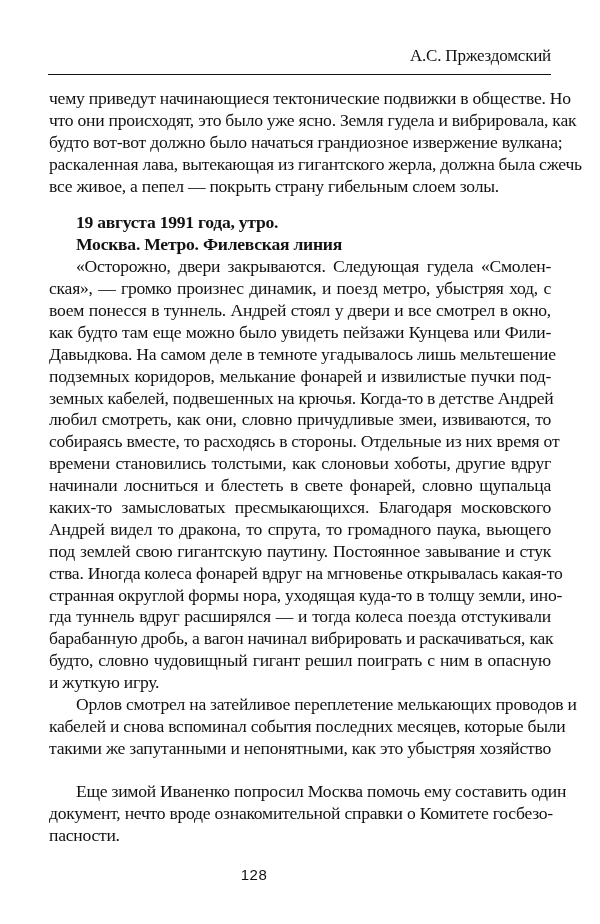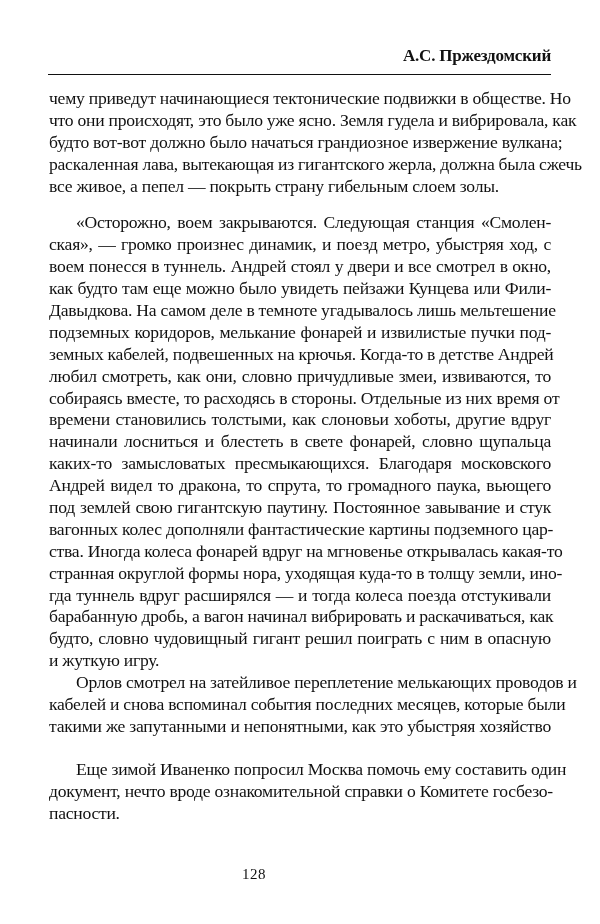"А.С. Пржездомский" .running-head { font-weight: bold -> none }
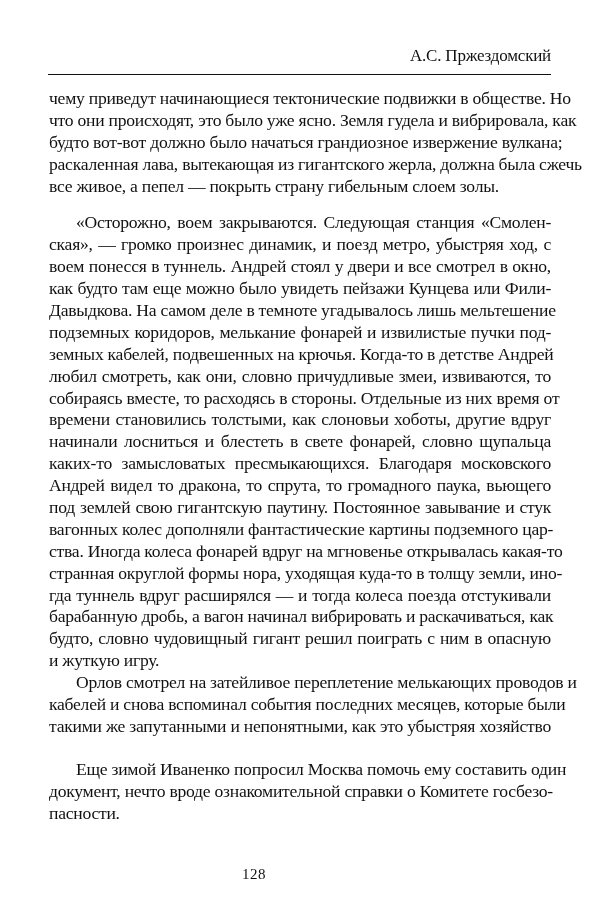"19 августа 1991 года, утро." div { html: none -> <div> <span>19 августа 1991 года, утро.</span> <span>Москва. Метро. Филевская линия</span> </div> }
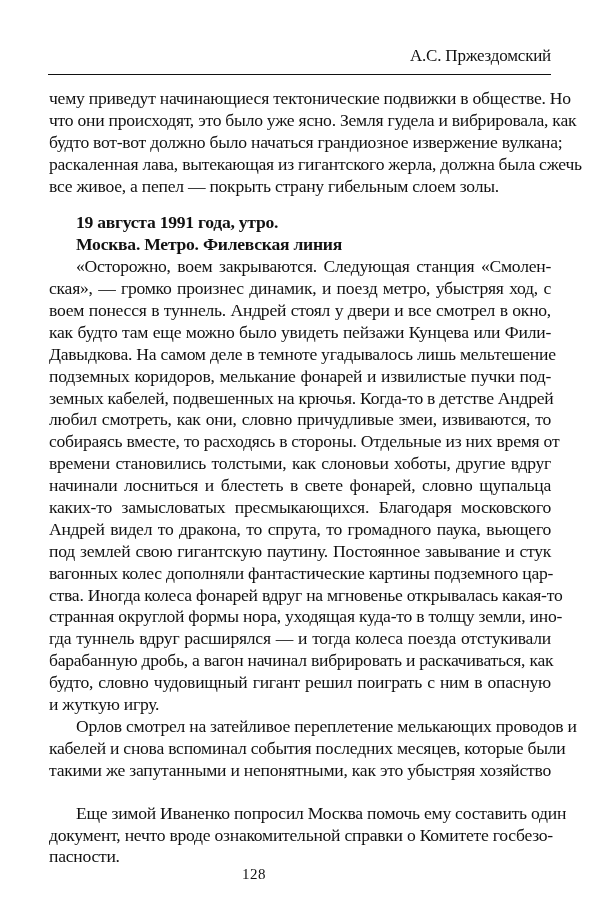"«Осторожно, воем закрываются. Следующая" span.line { text: воем закрываются. Следующая станция -> двери закрываются. Следующая гудела }
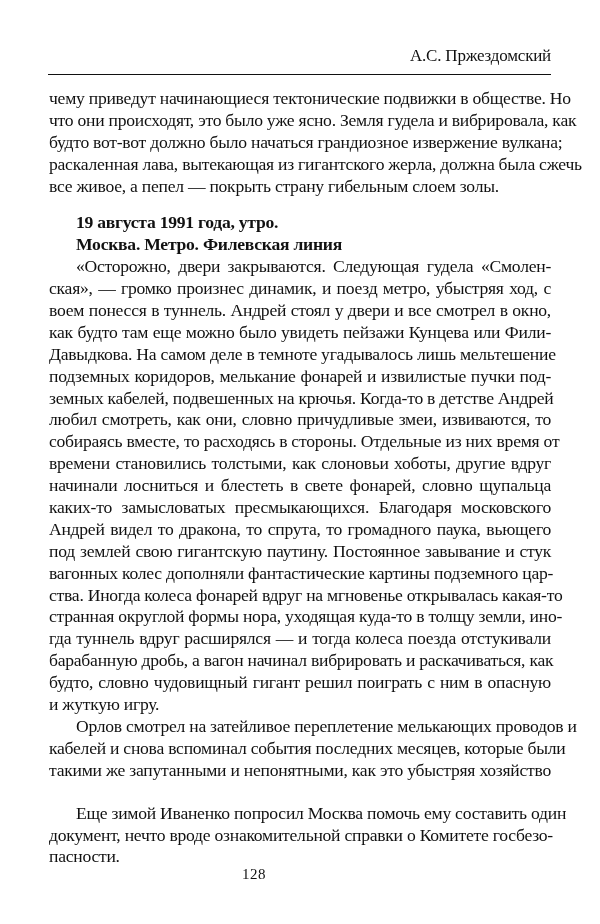"вагонных колес дополняли фантастические" span.line { html: <span>вагонных колес дополняли фантастические картины подземного цар-</span> -> none }
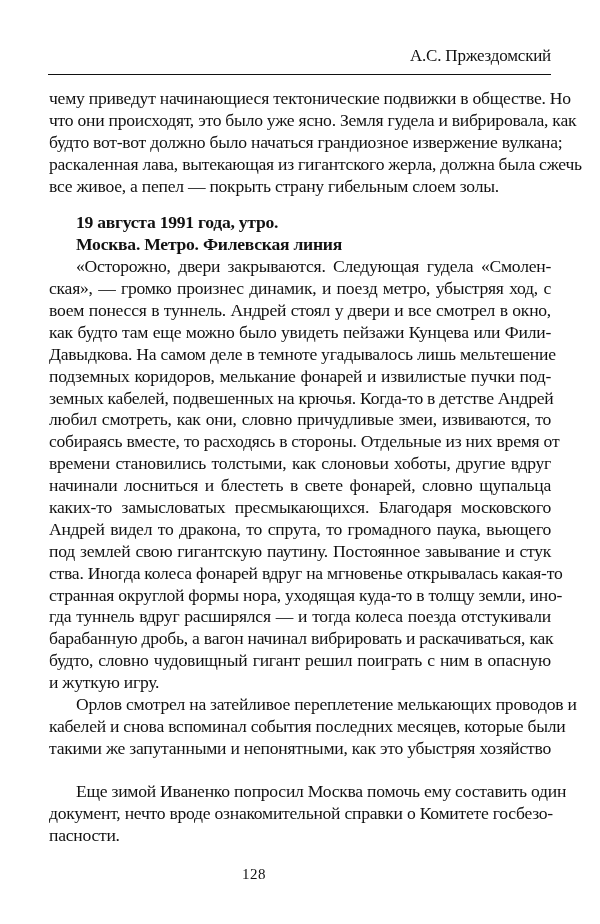"128" .folio { font-family: Liberation Serif, serif -> Liberation Sans, sans-serif }
